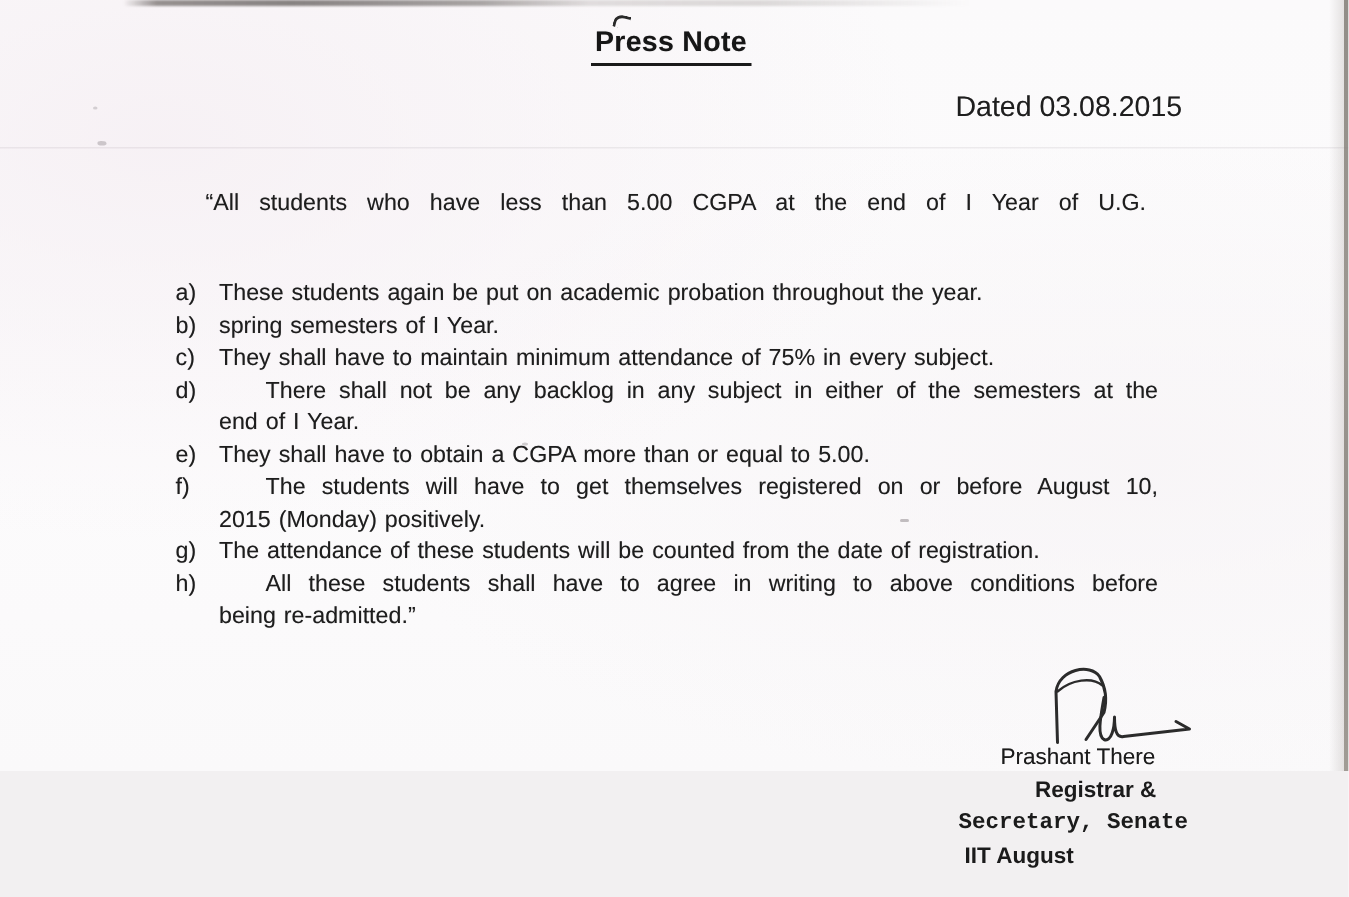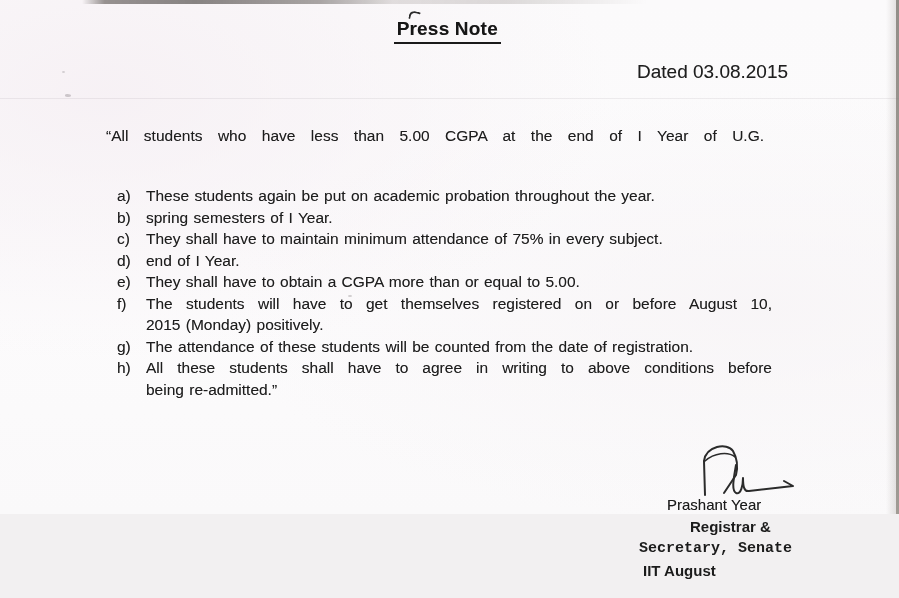"“All students who have less" .line.jl { margin-left: none -> 31px }
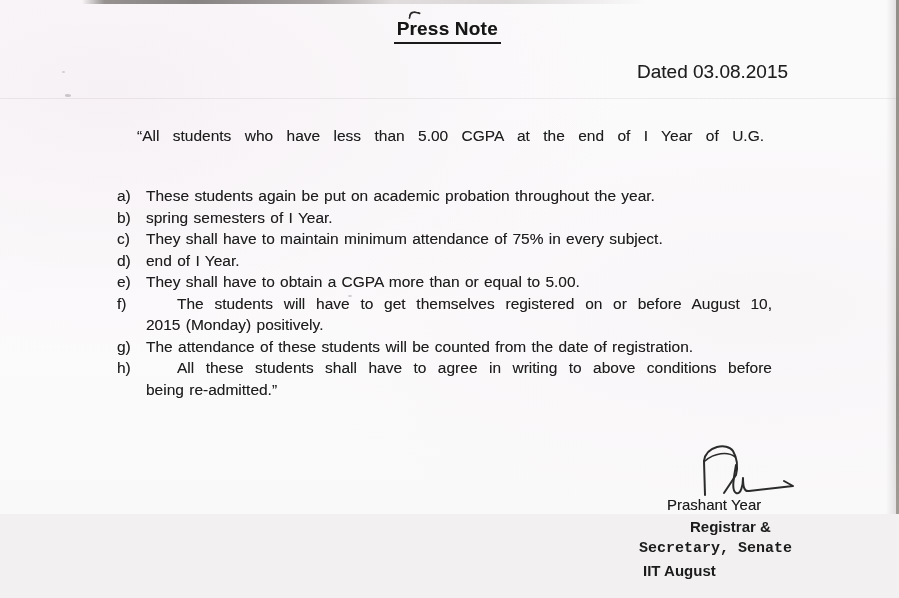"There shall not be any" div.line { html: none -> <div>There shall not be any backlog in any subject in either of the semesters at the</div> }
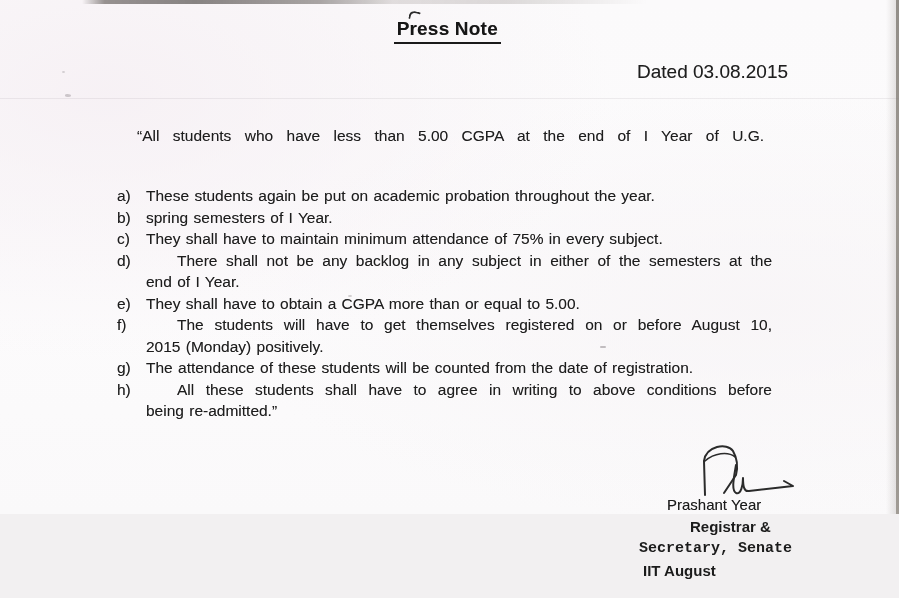"Prashant Year" div.sig-line { text: Year -> There }
